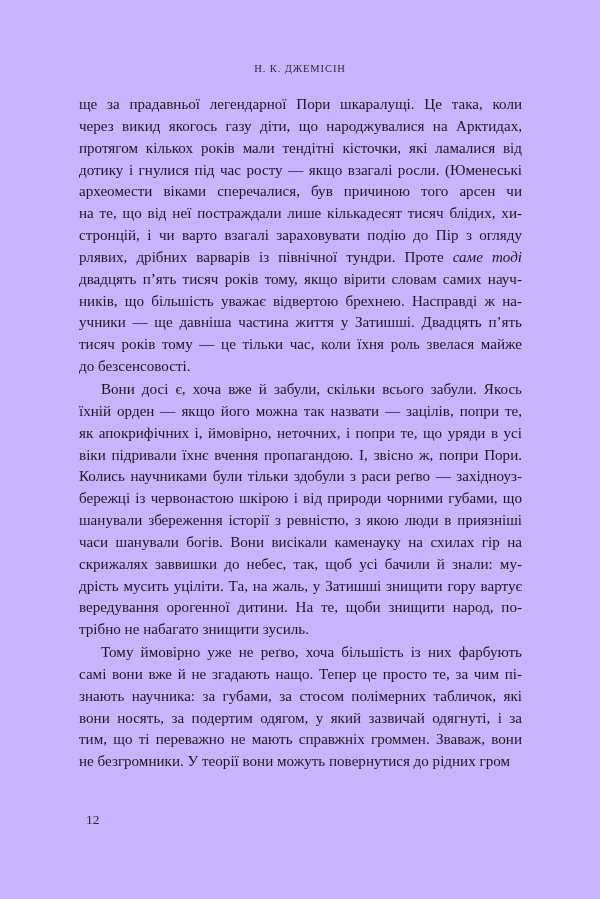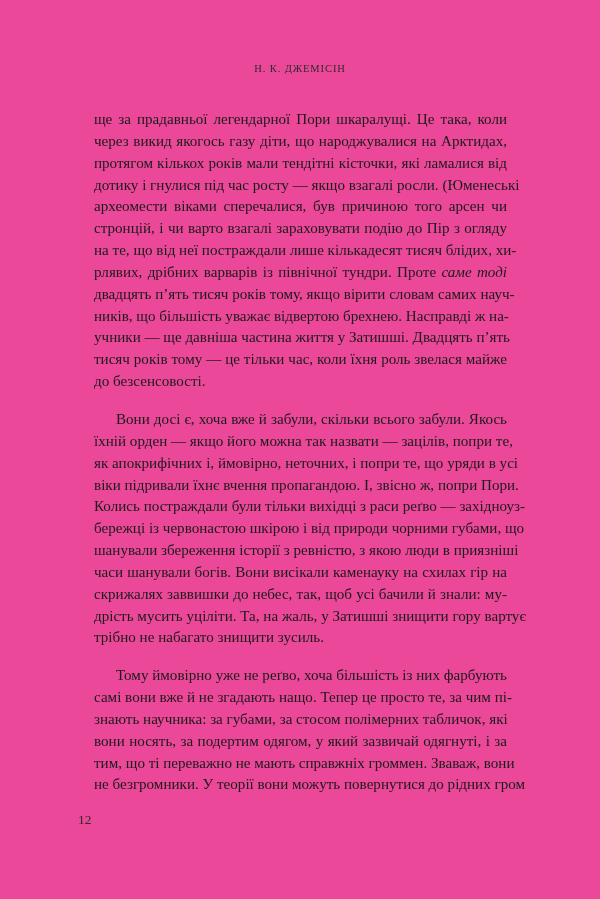"Н. К. ДЖЕМІСІН" .page { background: #ec4899 -> #c4b5fd }
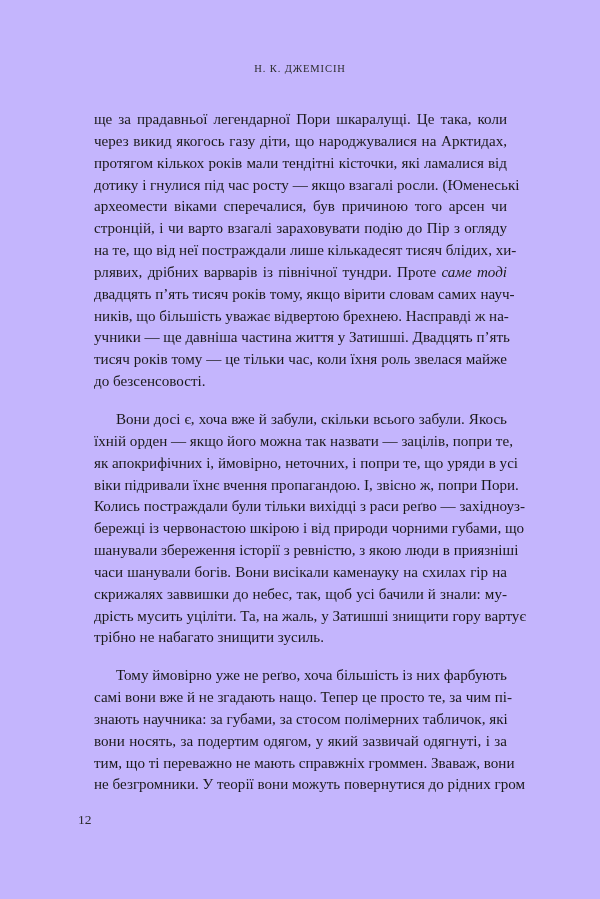"ще за прадавньої легендарної Пори" .para { margin: 16px -> 1px }
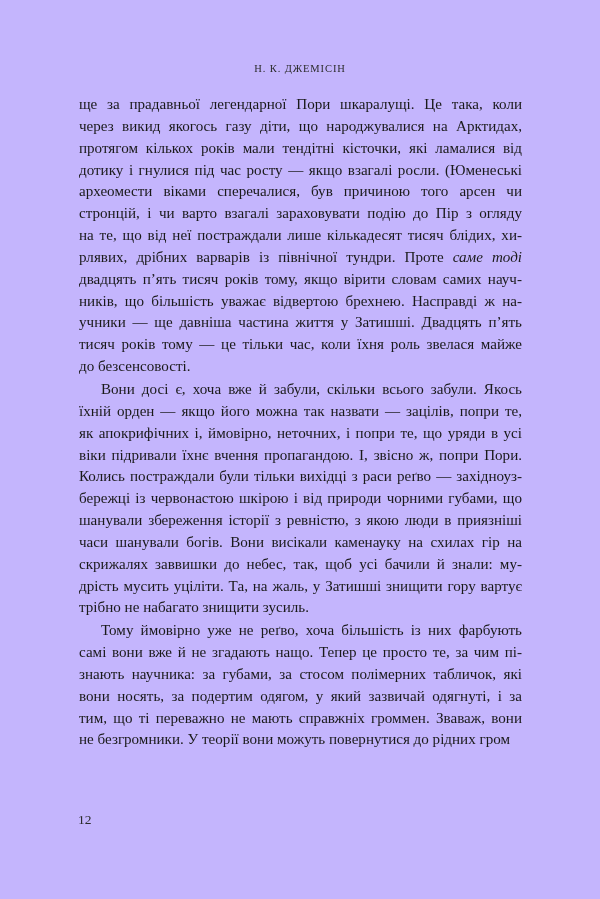"стронцій, і чи варто взагалі" span.line { order: before "на те, що від неї" -> after "на те, що від неї" }
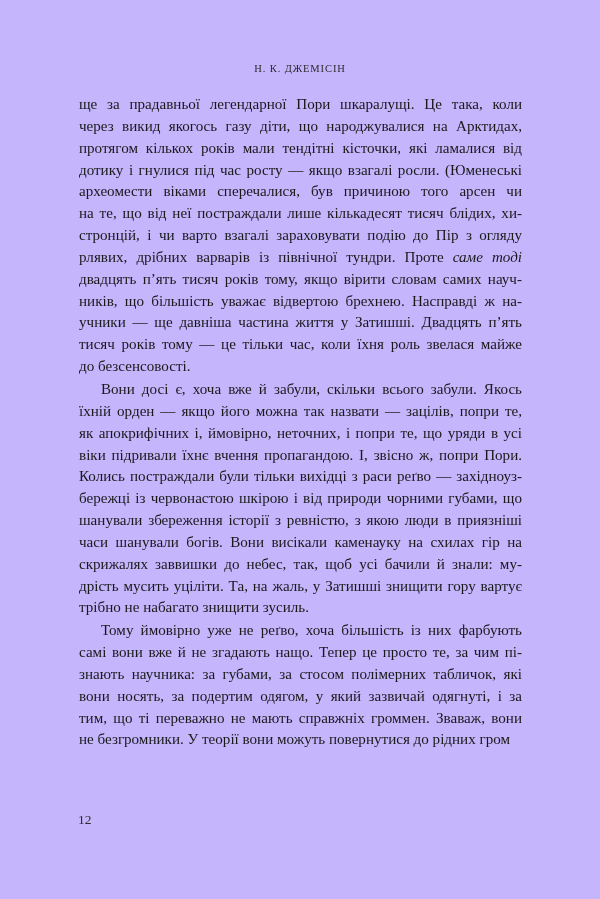"Колись постраждали були тільки вихідці" span.line { text: постраждали були тільки вихідці -> научниками були тільки здобули }
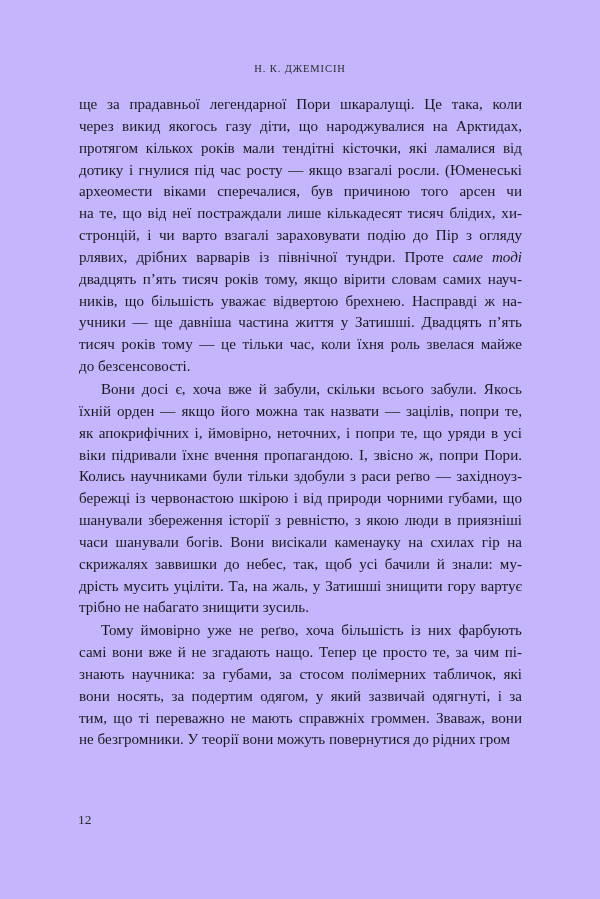"вередування орогенної дитини. На те," span.line { html: none -> <span>вередування орогенної дитини. На те, щоби знищити народ, по-</span> }
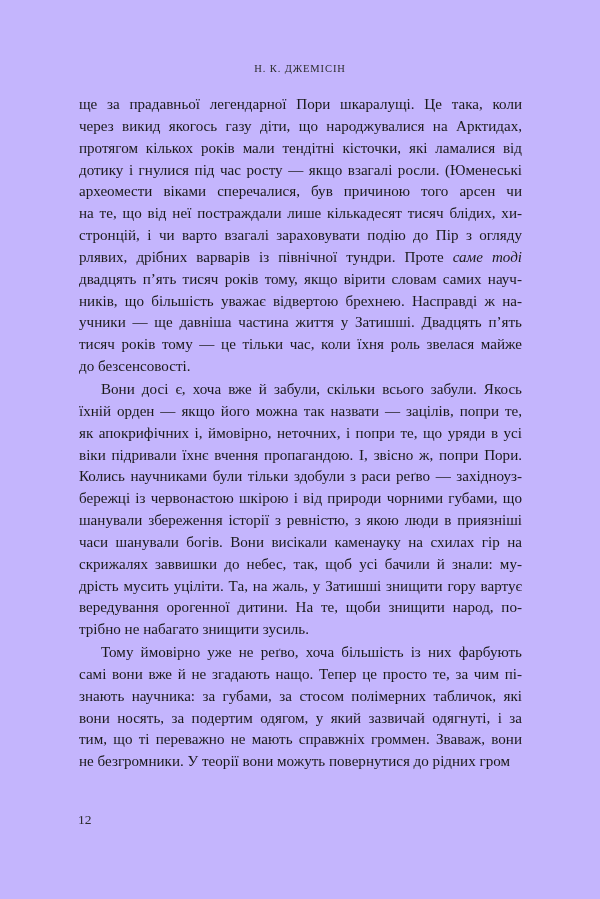"12" .folio { left: 78px -> 86px }
